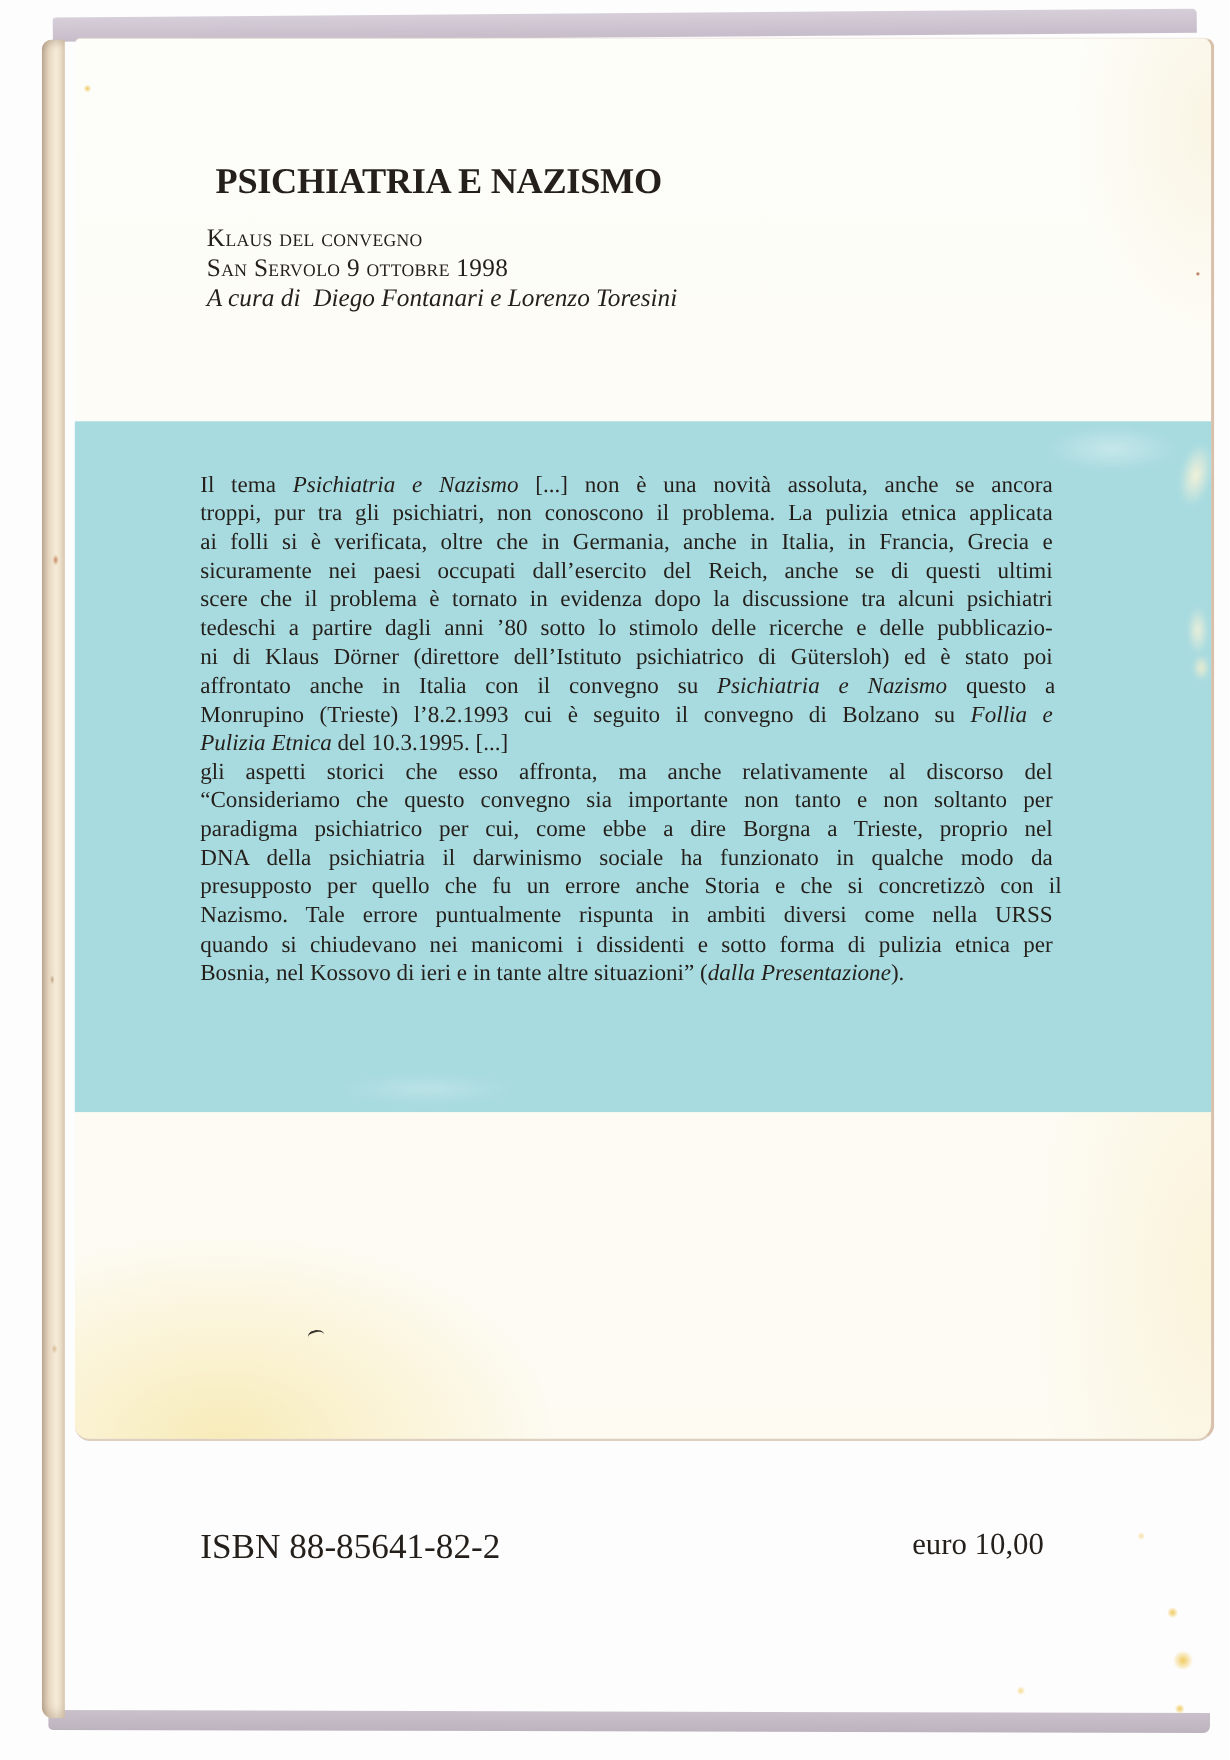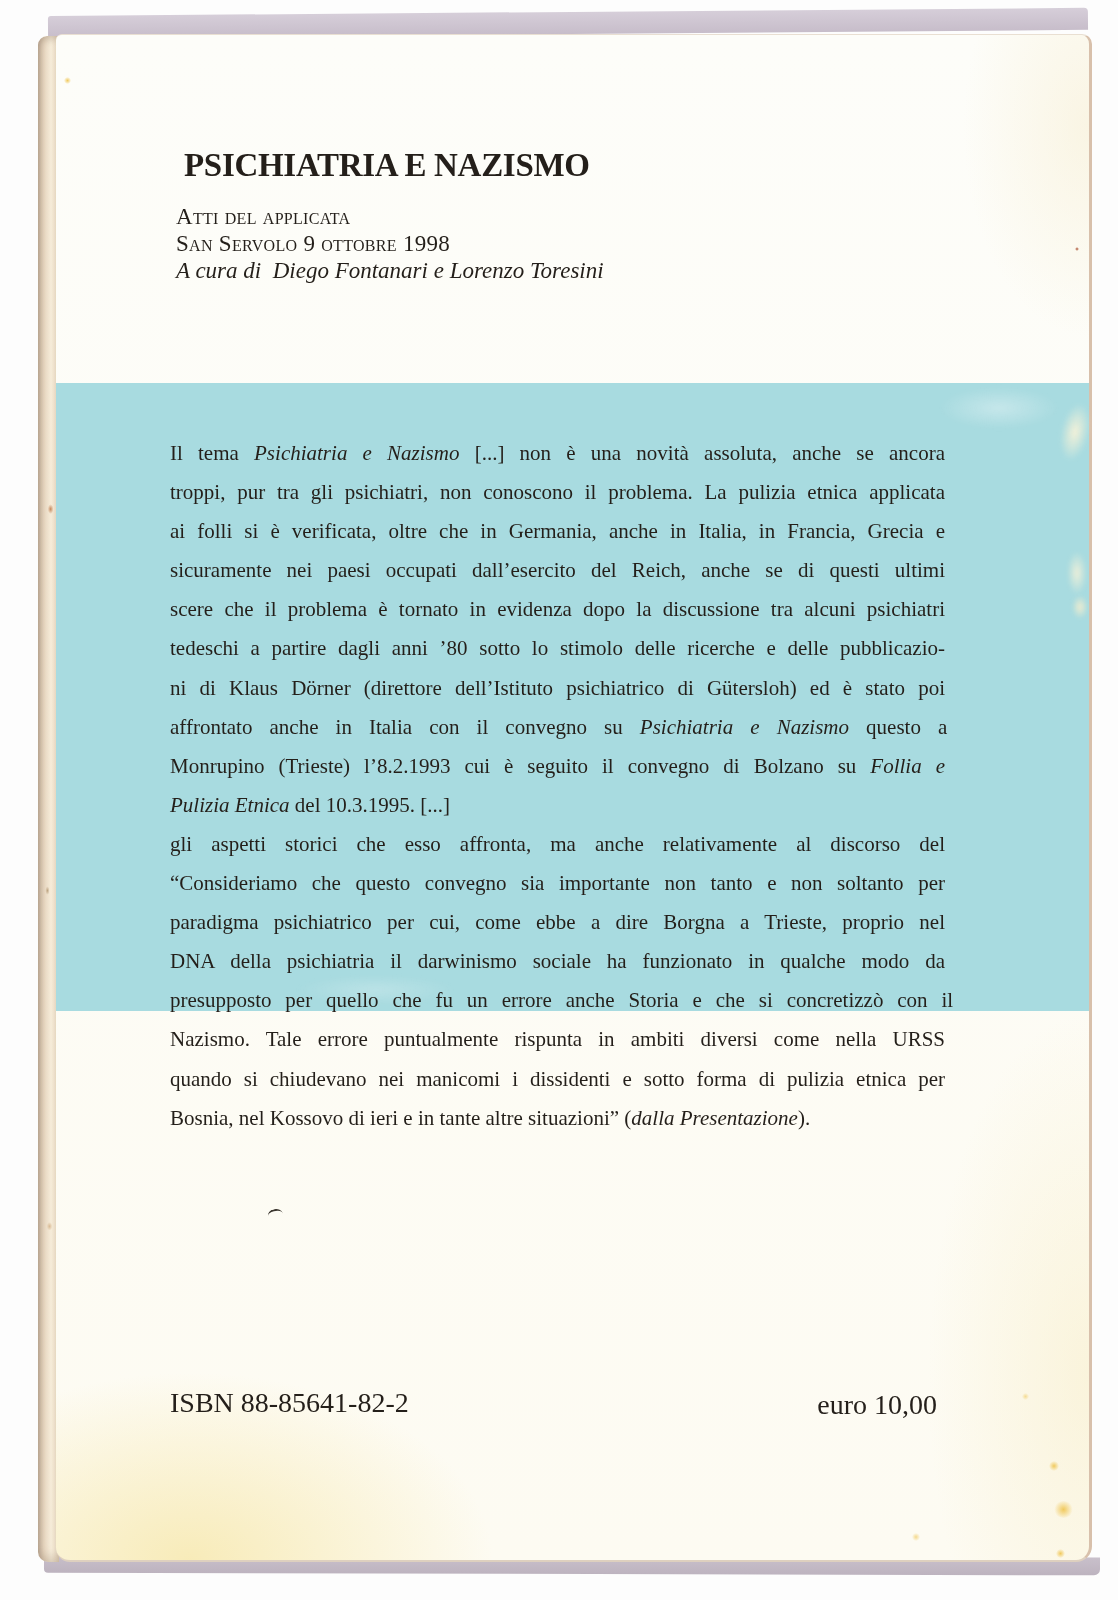"PSICHIATRIA E NAZISMO" .cover { height: 1528px -> 1276px; left: 56px -> 68px }
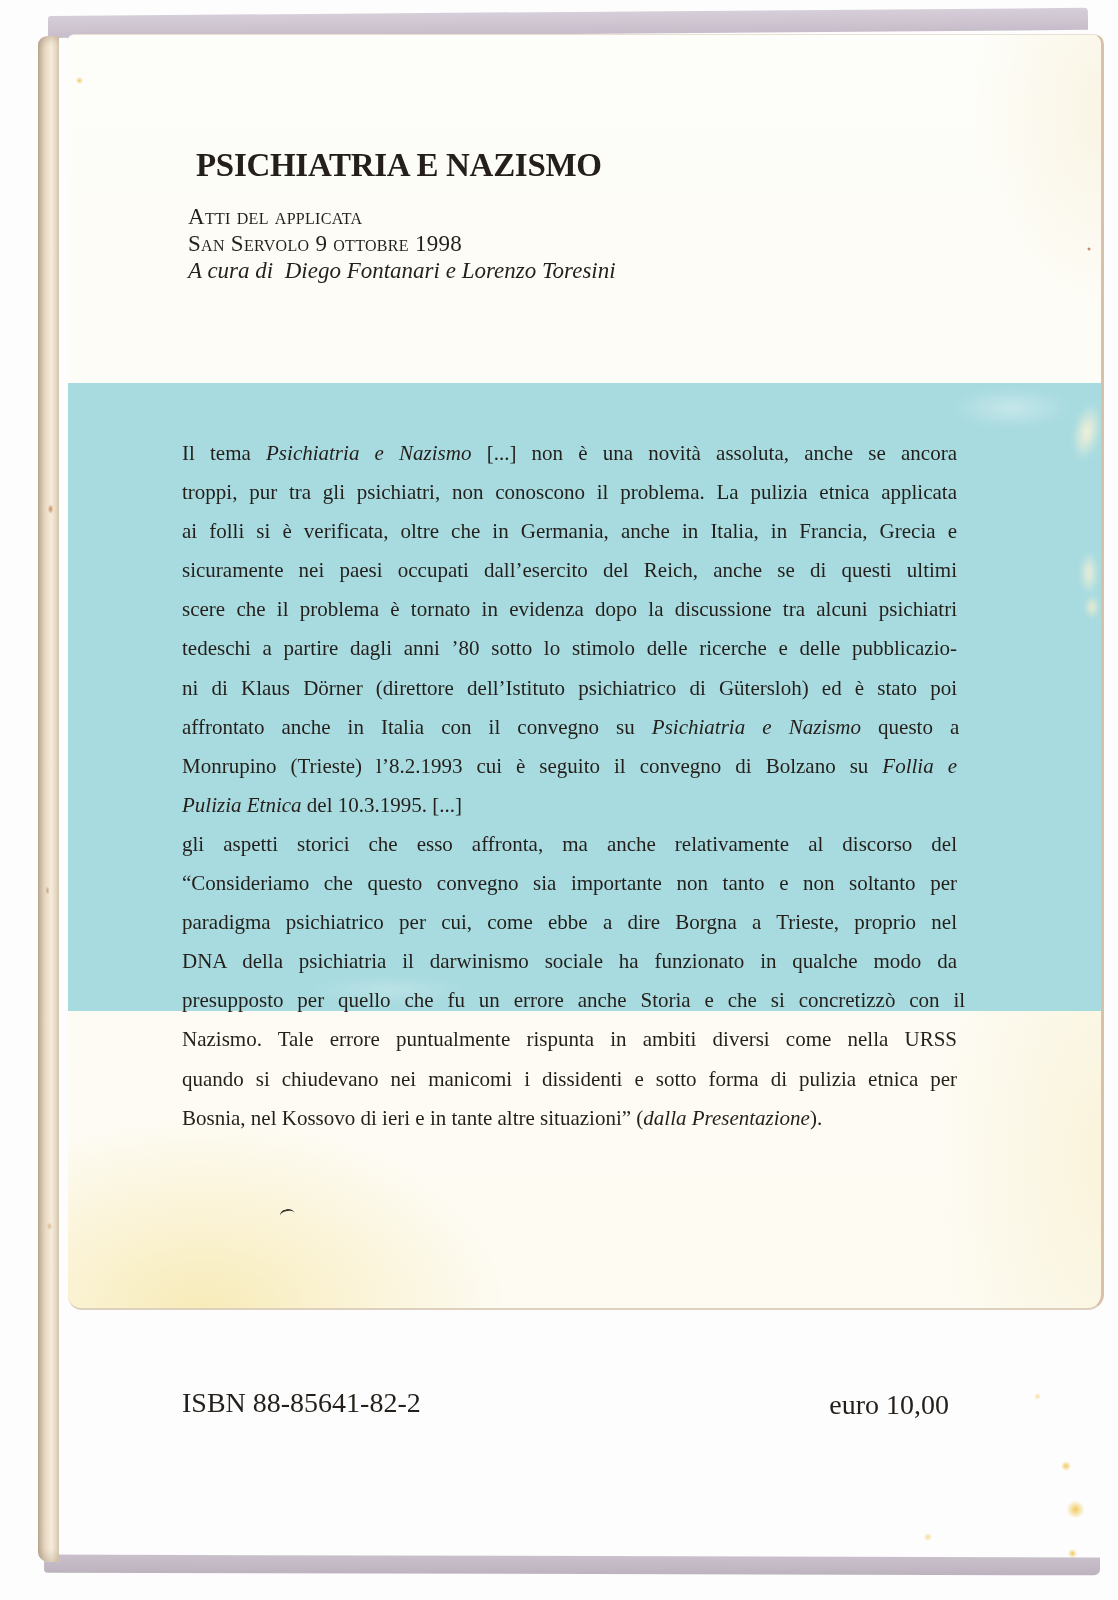"Atti del applicata" div.sub { text: Atti del applicata -> Klaus del convegno }
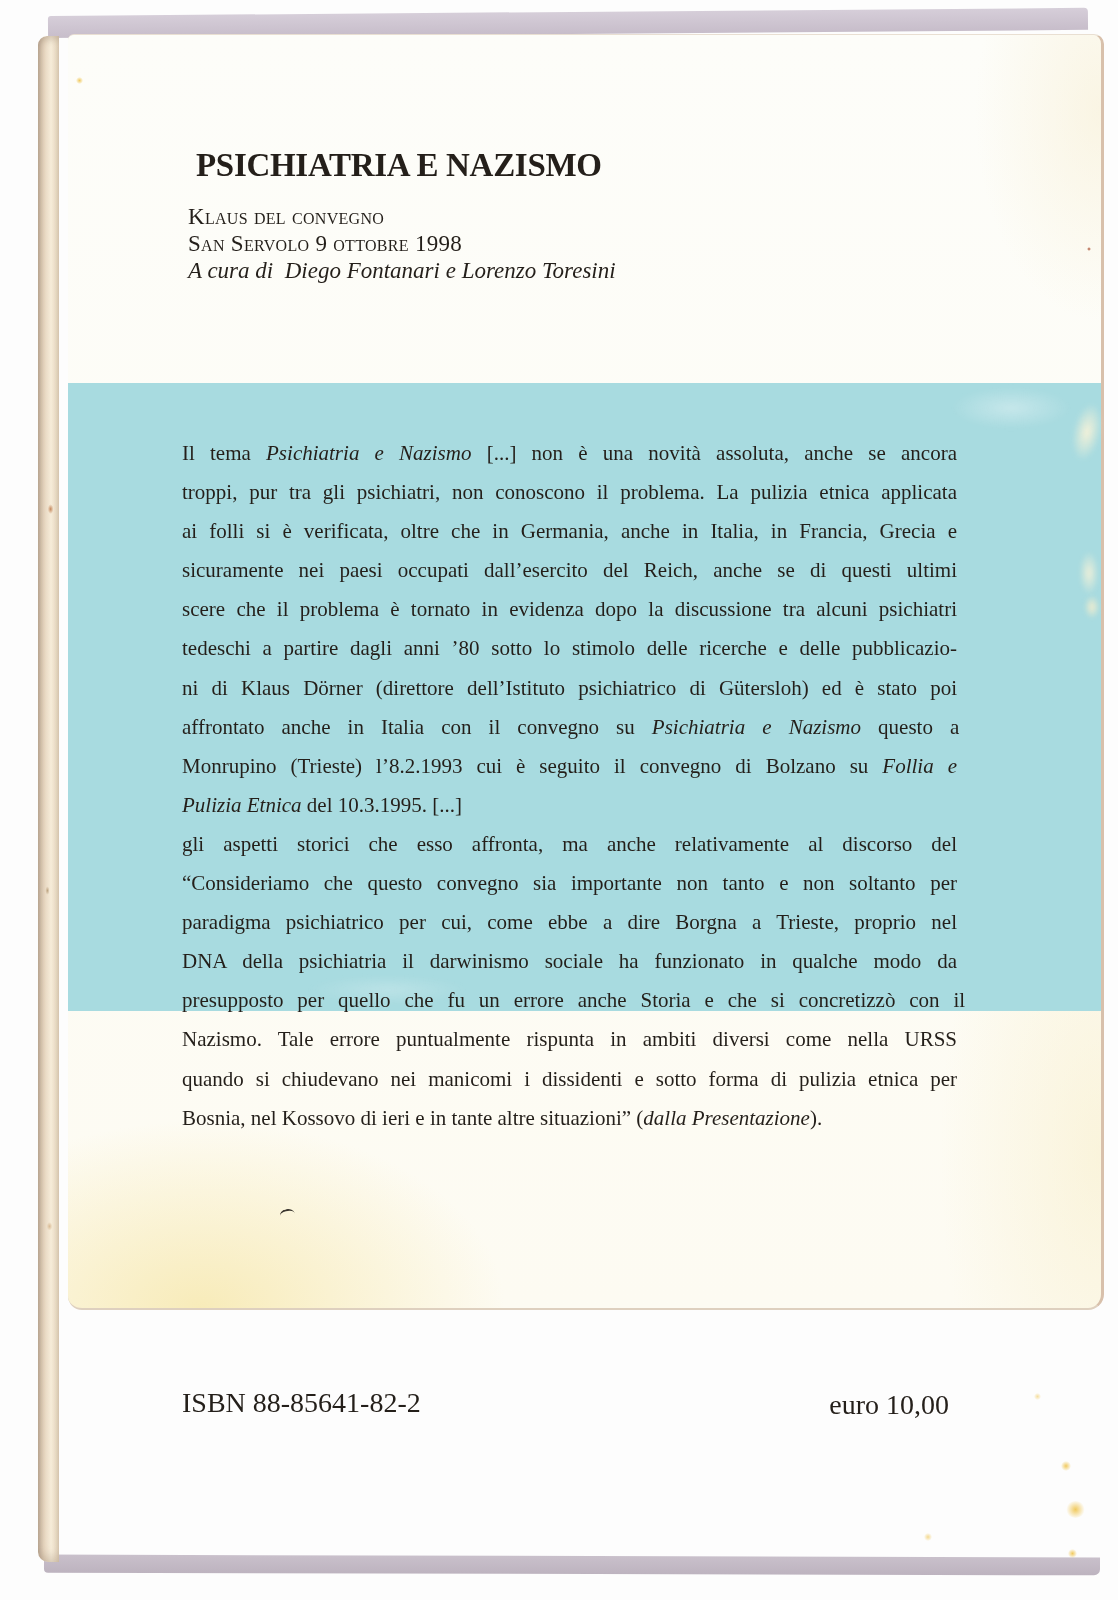"Il tema Psichiatria e Nazismo" .blurb-line { margin-top: 13px -> none }
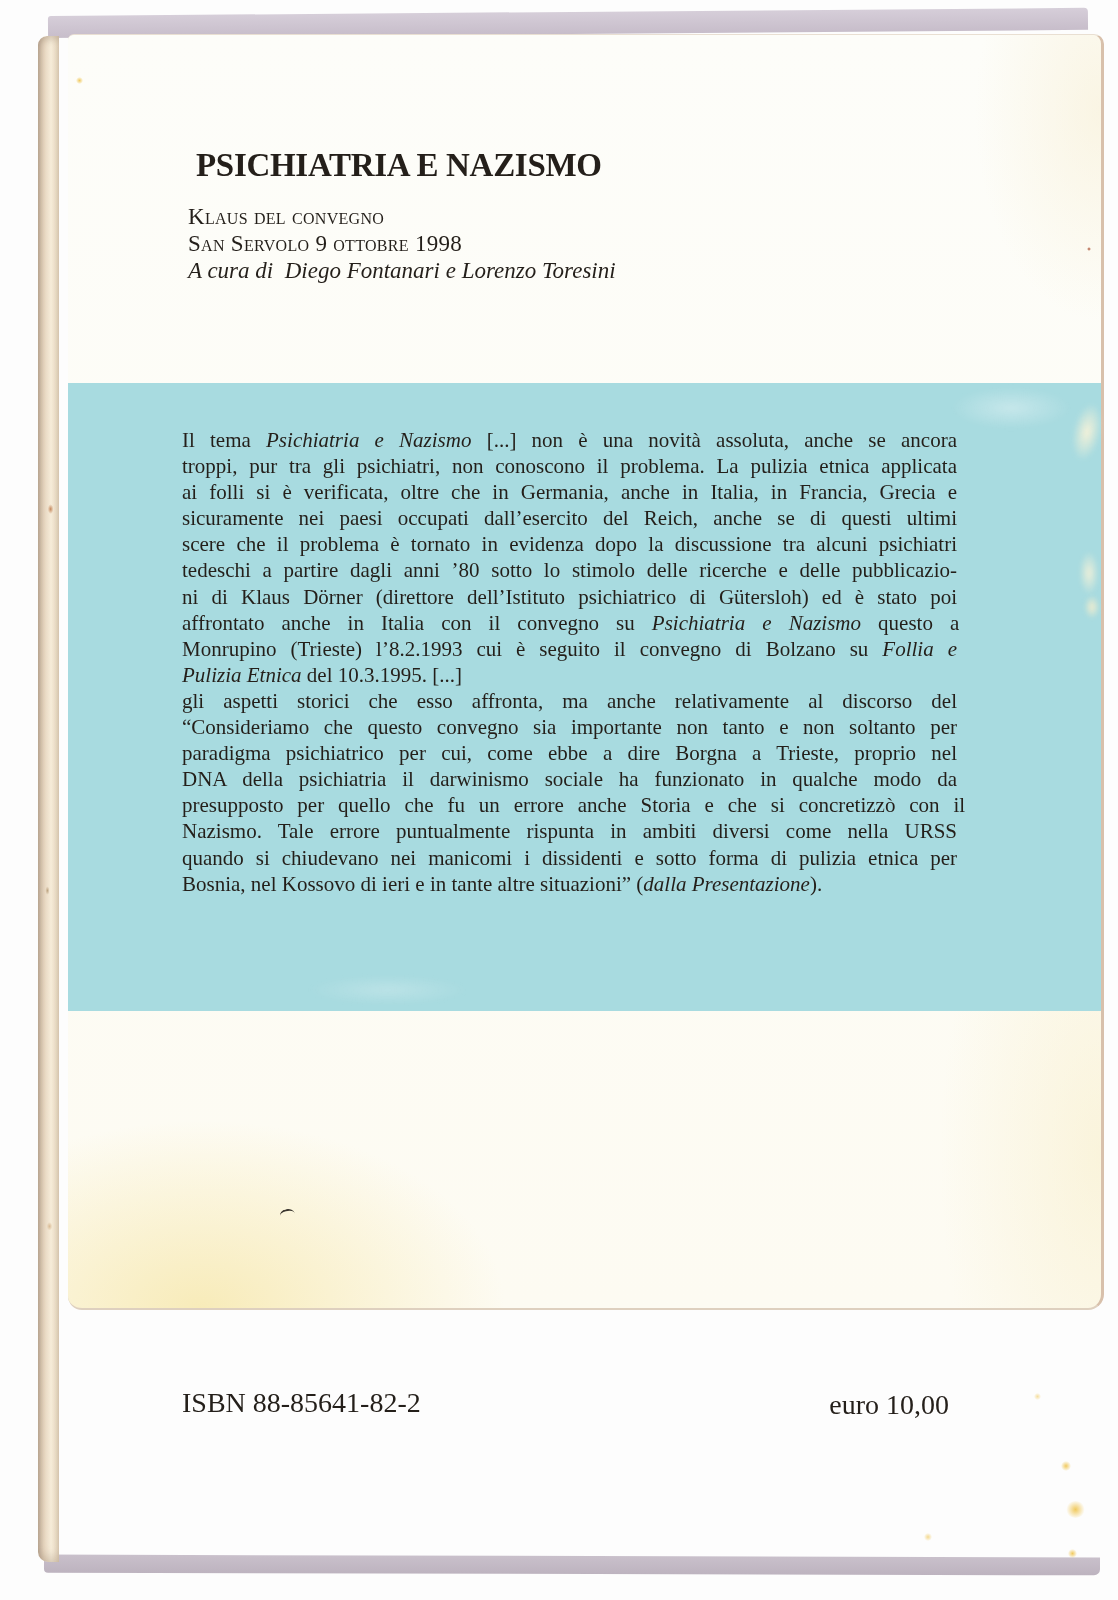"ISBN 88-85641-82-2" .isbn { font-size: 28px -> 32px }
